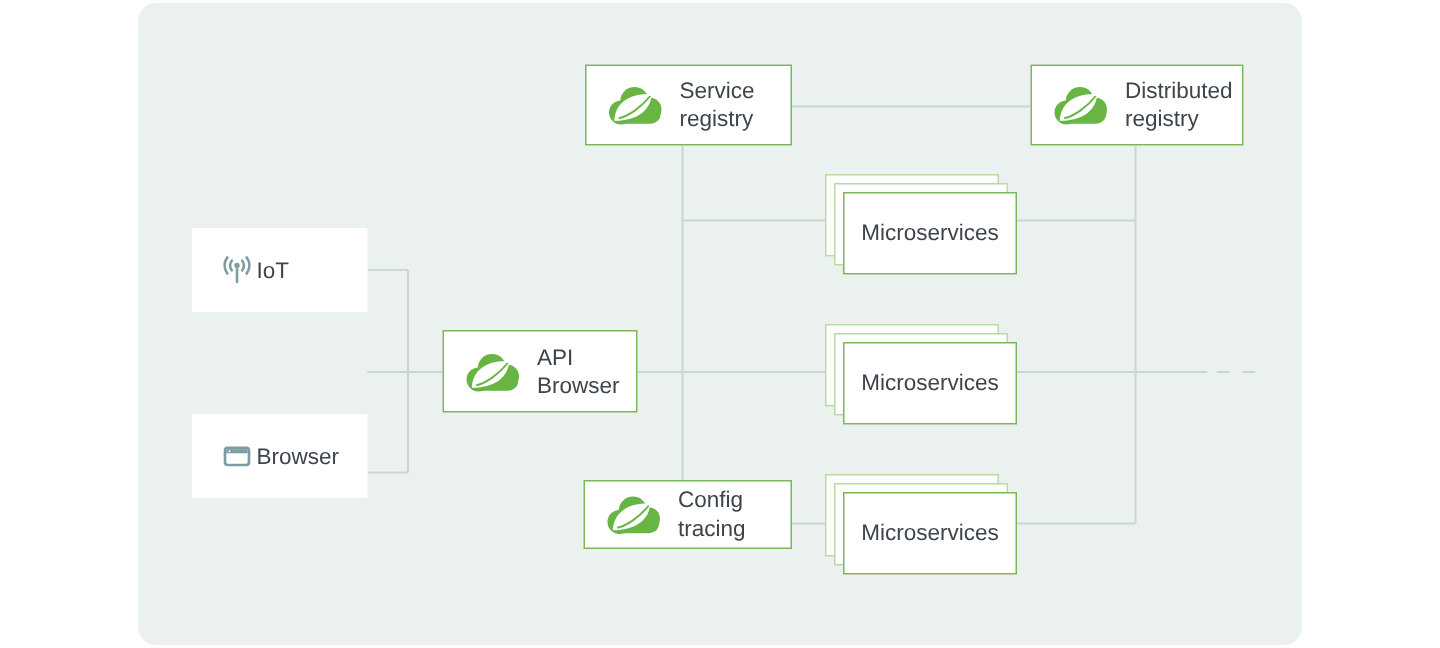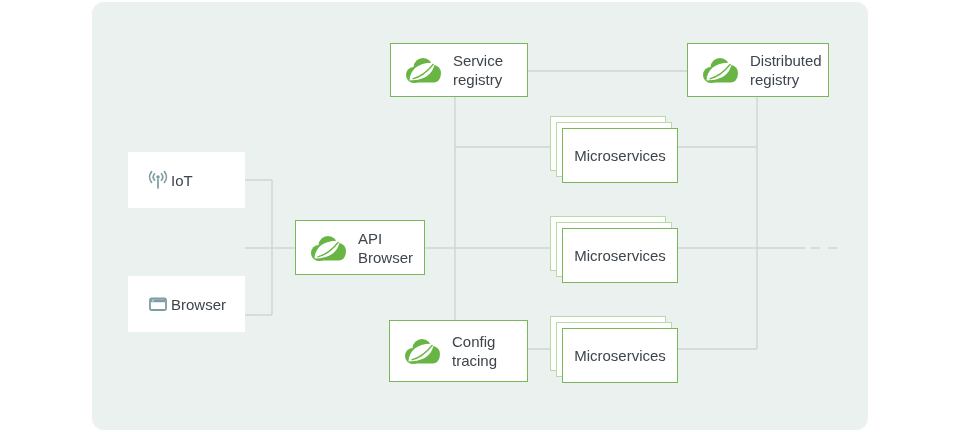"Config" div.node { height: 62px -> 46px }
